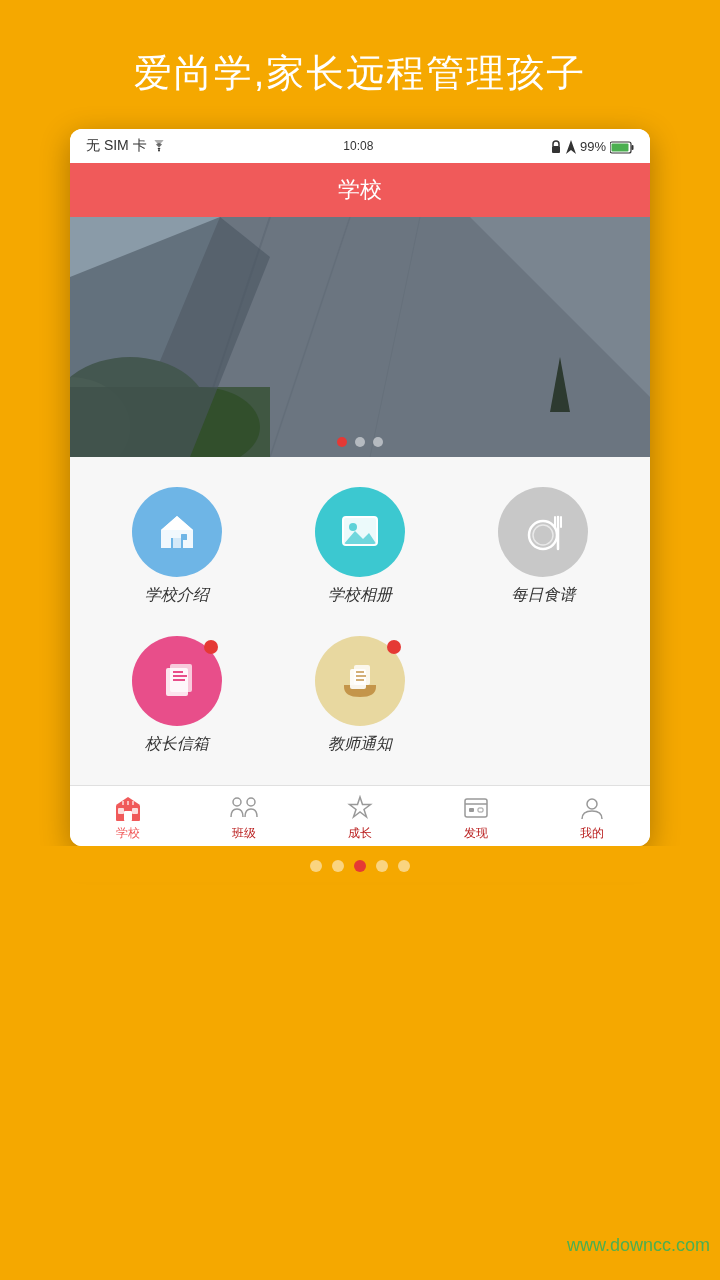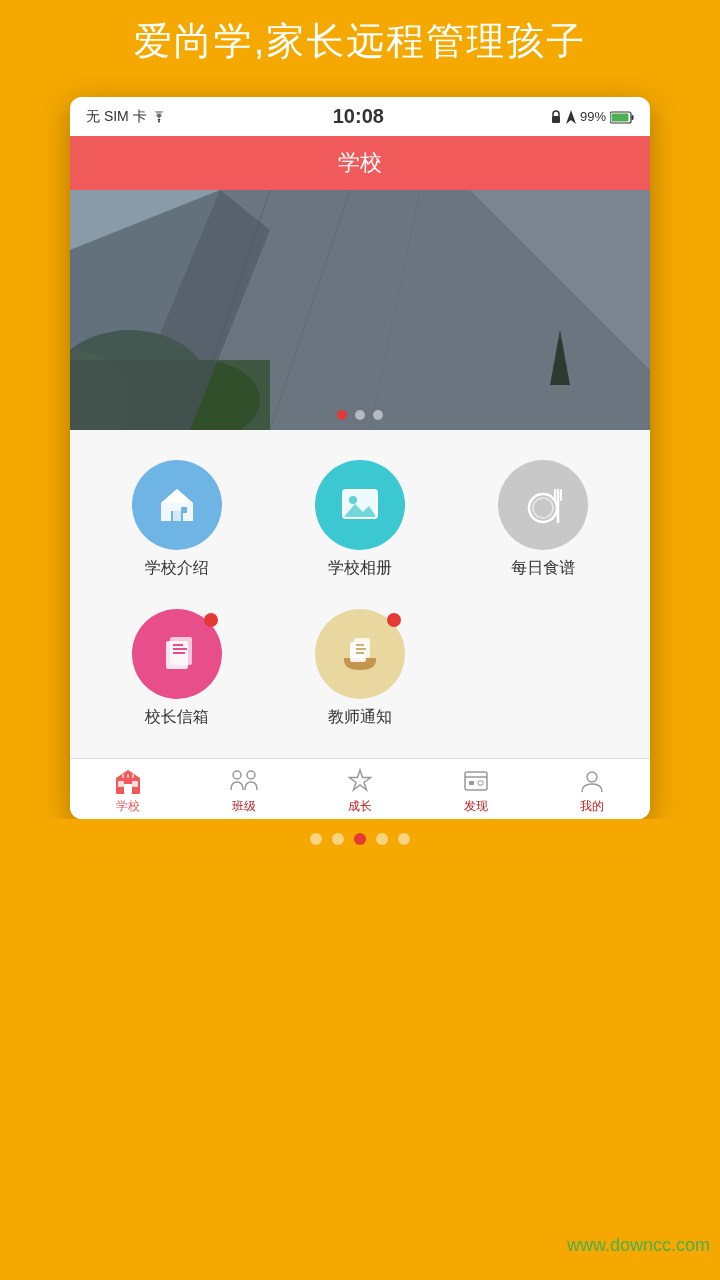"爱尚学,家长远程管理孩子" .top-title { padding: 16px 20px 30px -> 48px 20px 30px }
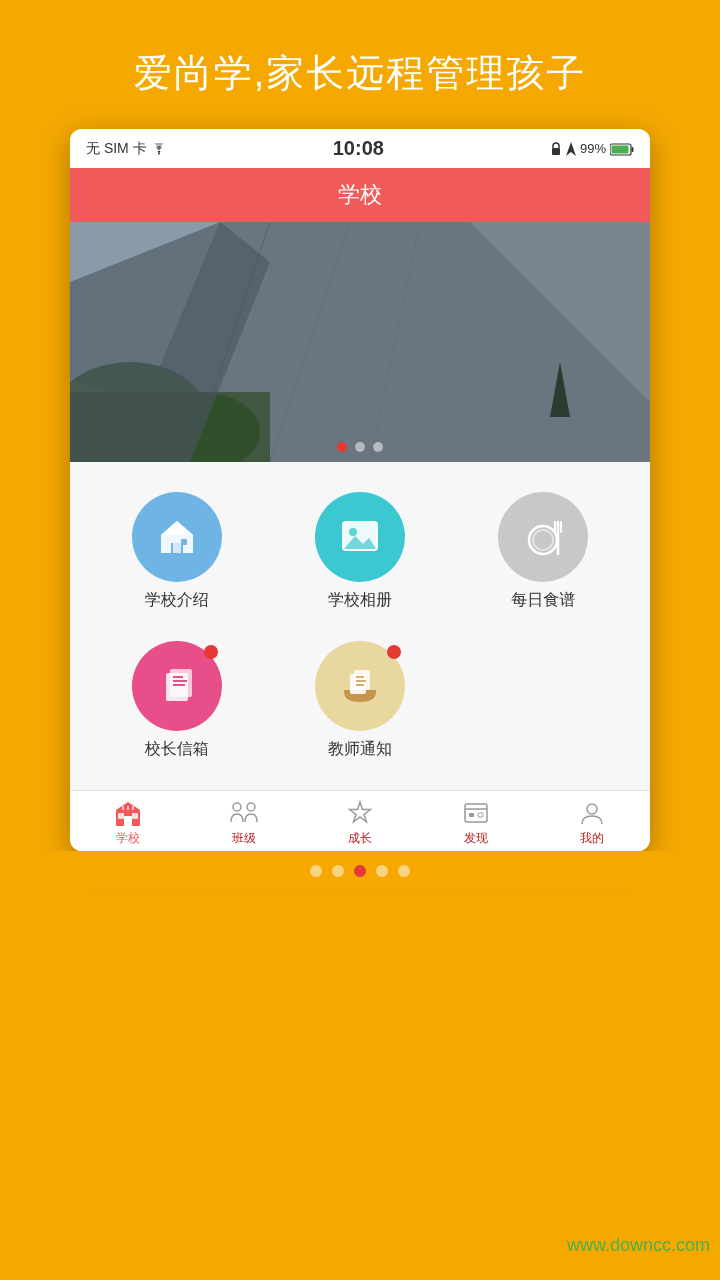"10:08" .status-center { font-size: 20px -> 12px; font-weight: 700 -> 400 }
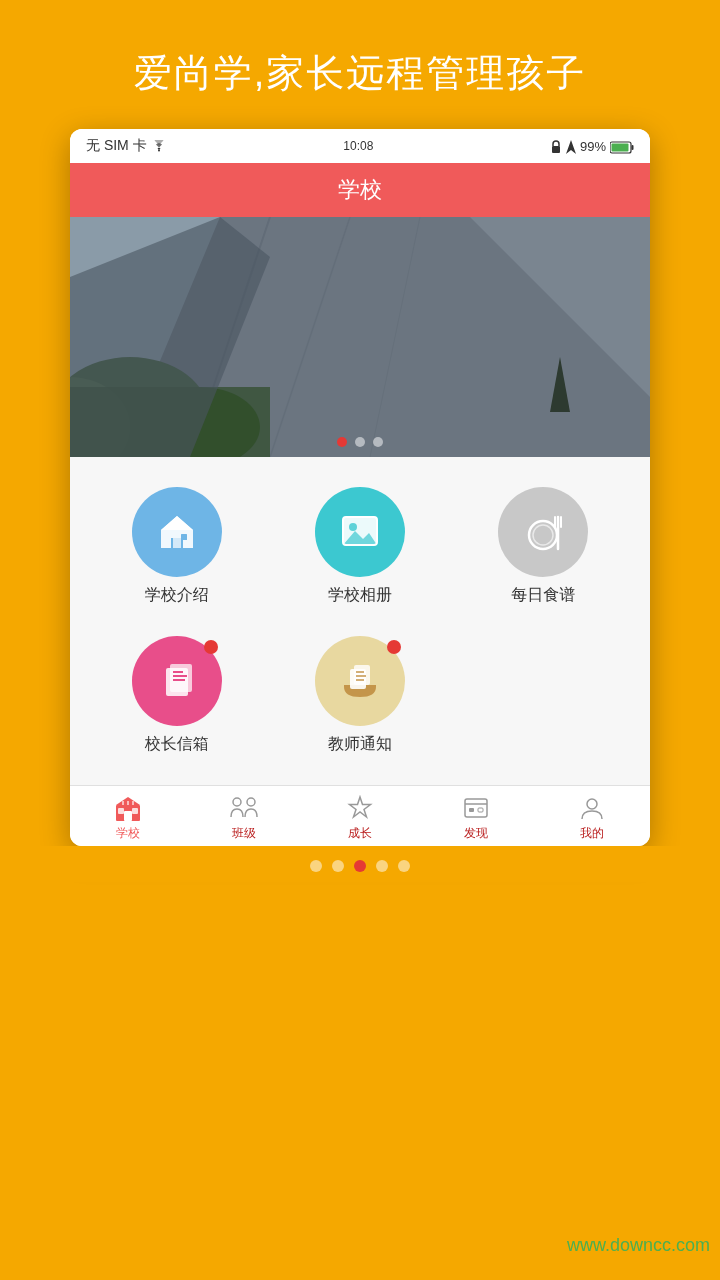"学校介绍" .main-content { font-style: none -> italic }
